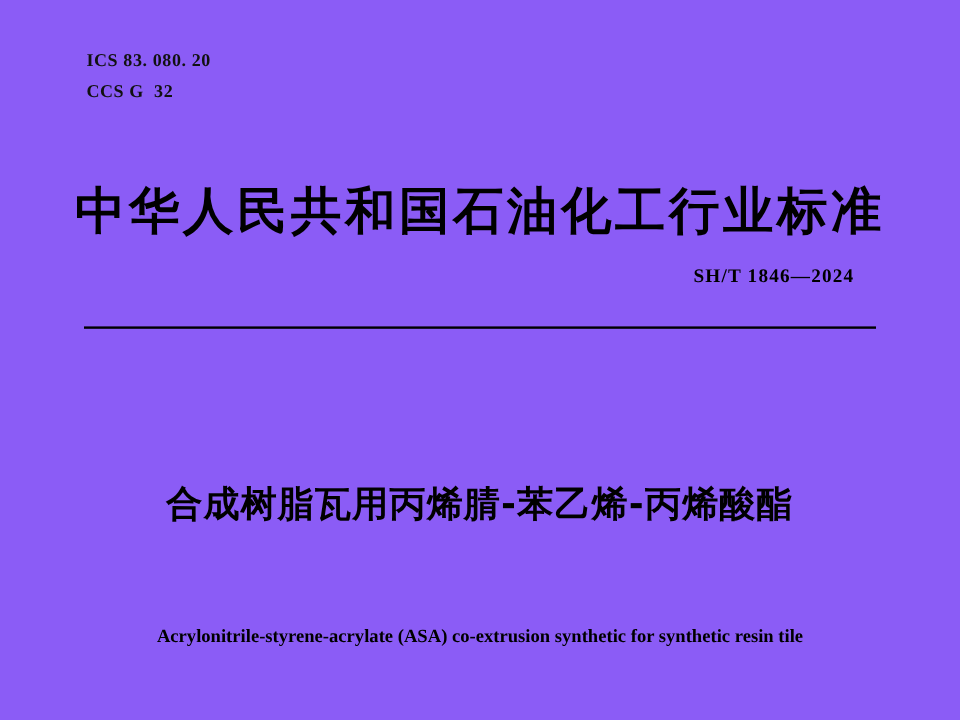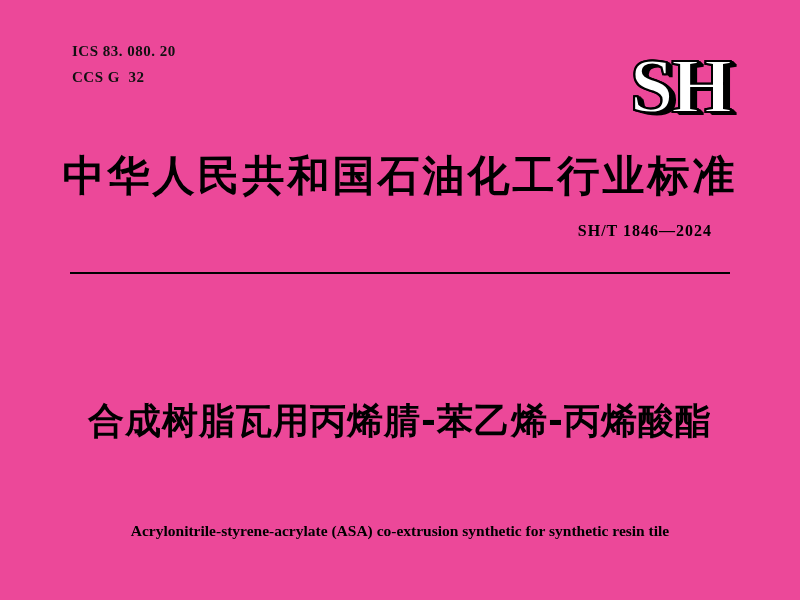"ICS 83. 080. 20" .page { background: #ec4899 -> #8b5cf6 }
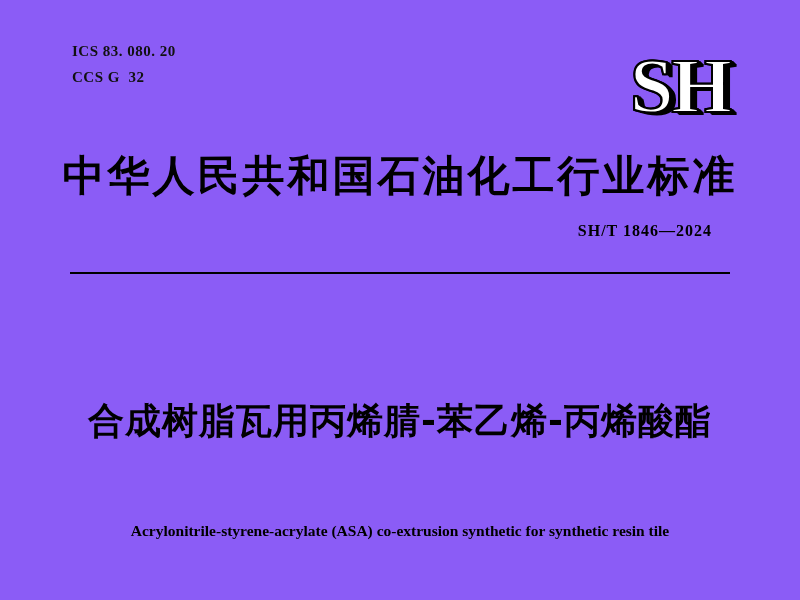"SH" div.sh-logo { html: <div> <span>SH</span> </div> -> none }
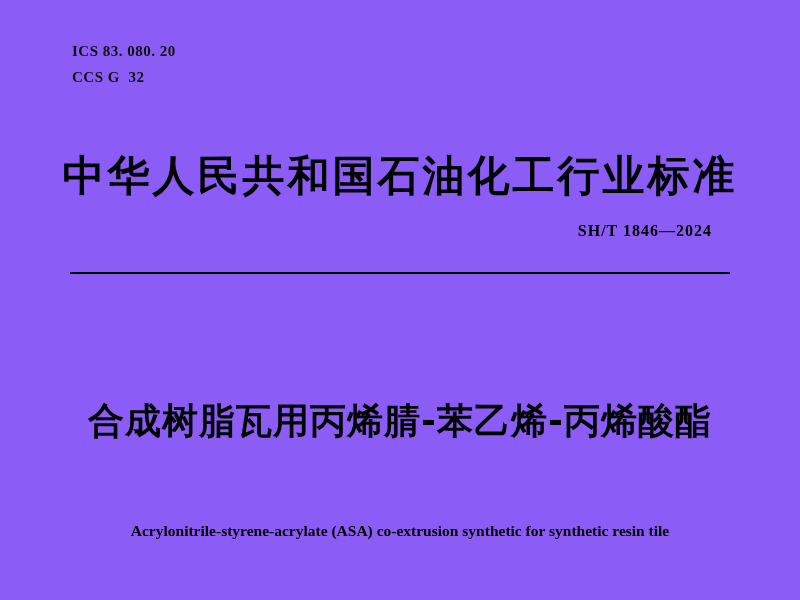"合成树脂瓦用丙烯腈-苯乙烯-丙烯酸酯" .doc-title { font-size: 36px -> 30px }
